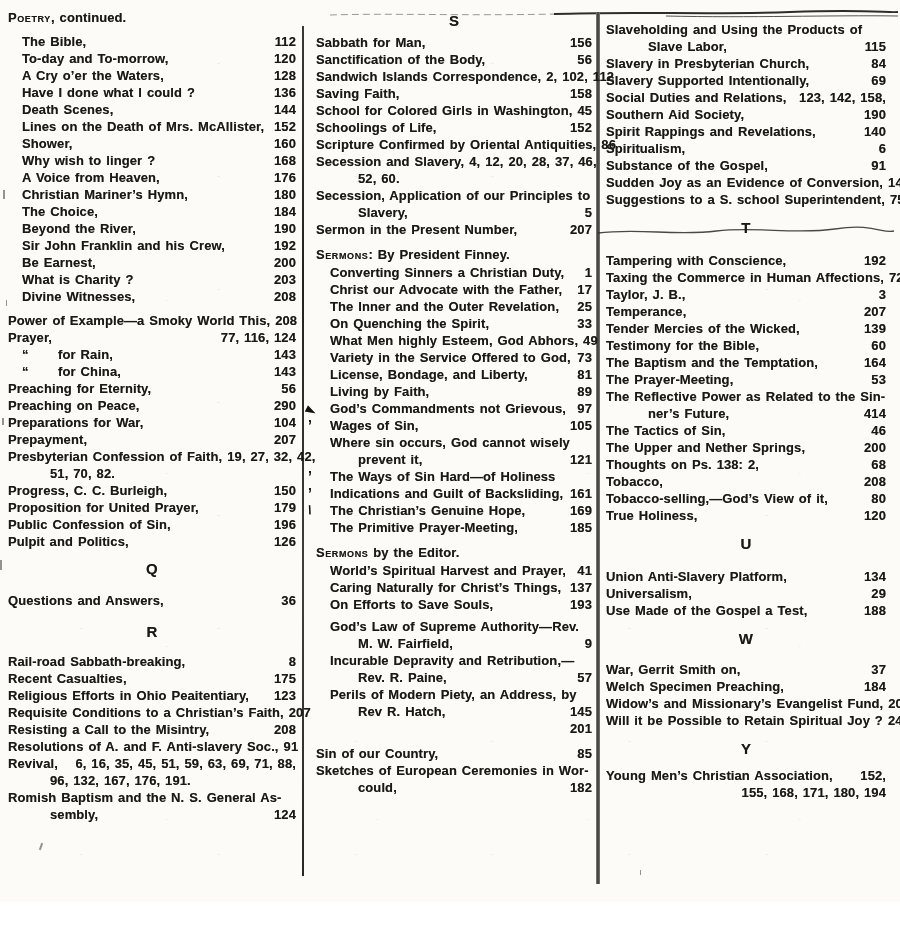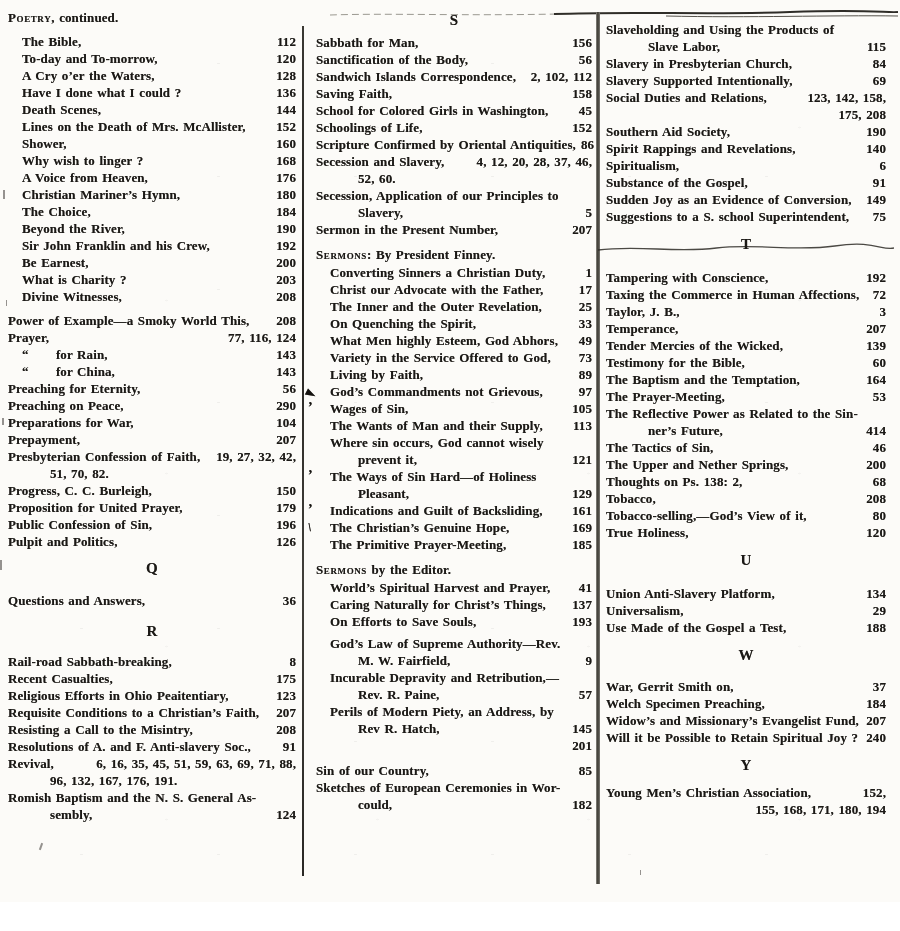"Poetry" .page { font-family: Liberation Serif, serif -> Liberation Sans, sans-serif }
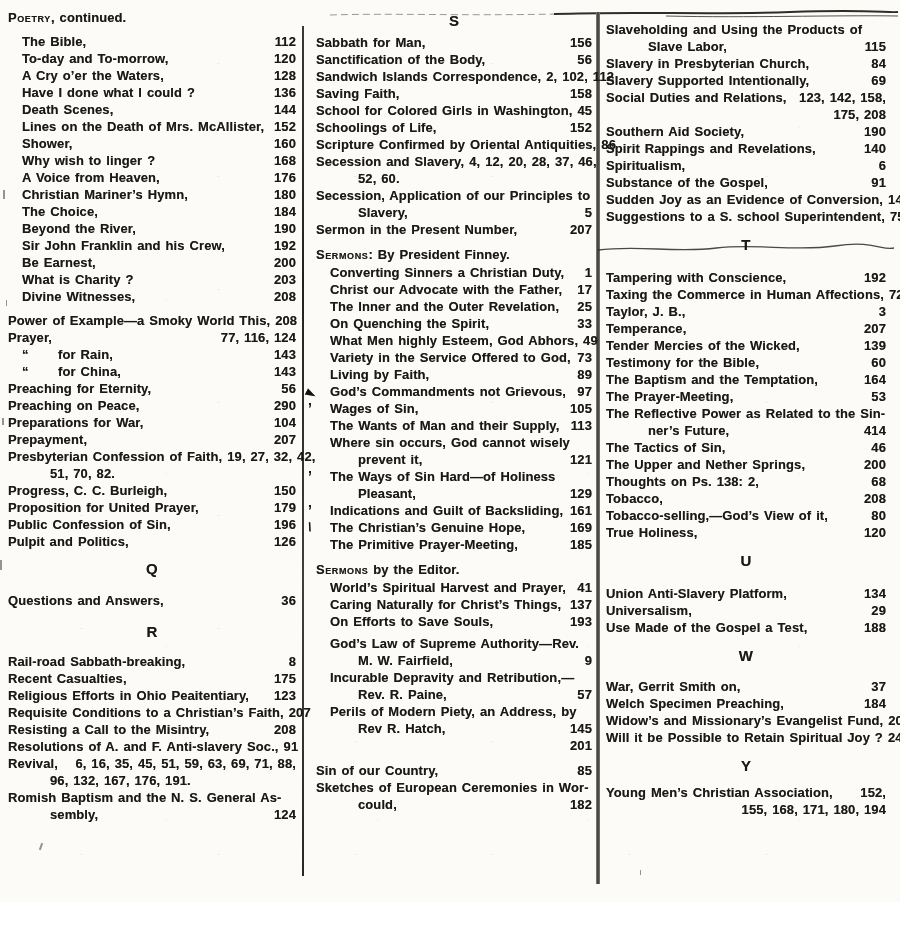"175, 208" div.ln { html: <div> <span></span> <span>175, 208</span> </div> -> none }
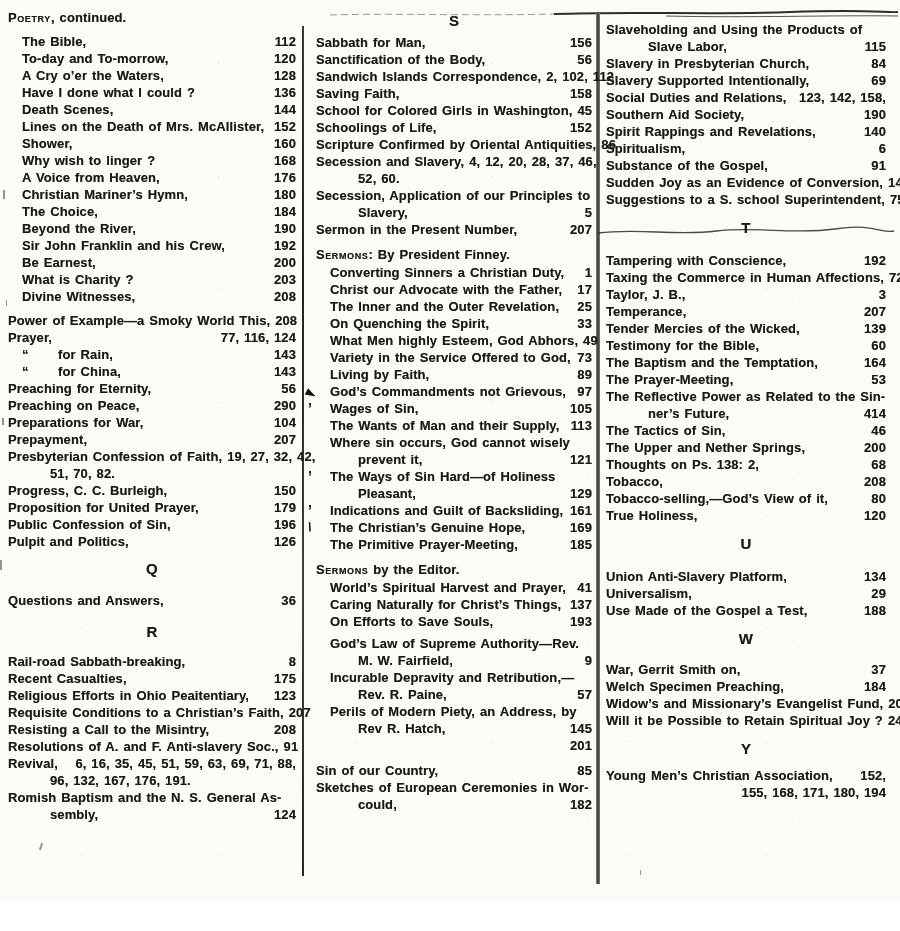"License, Bondage, and Liberty," div.ln { html: none -> <div> <span>License, Bondage, and Liberty,</span> <span>81</span> </div> }
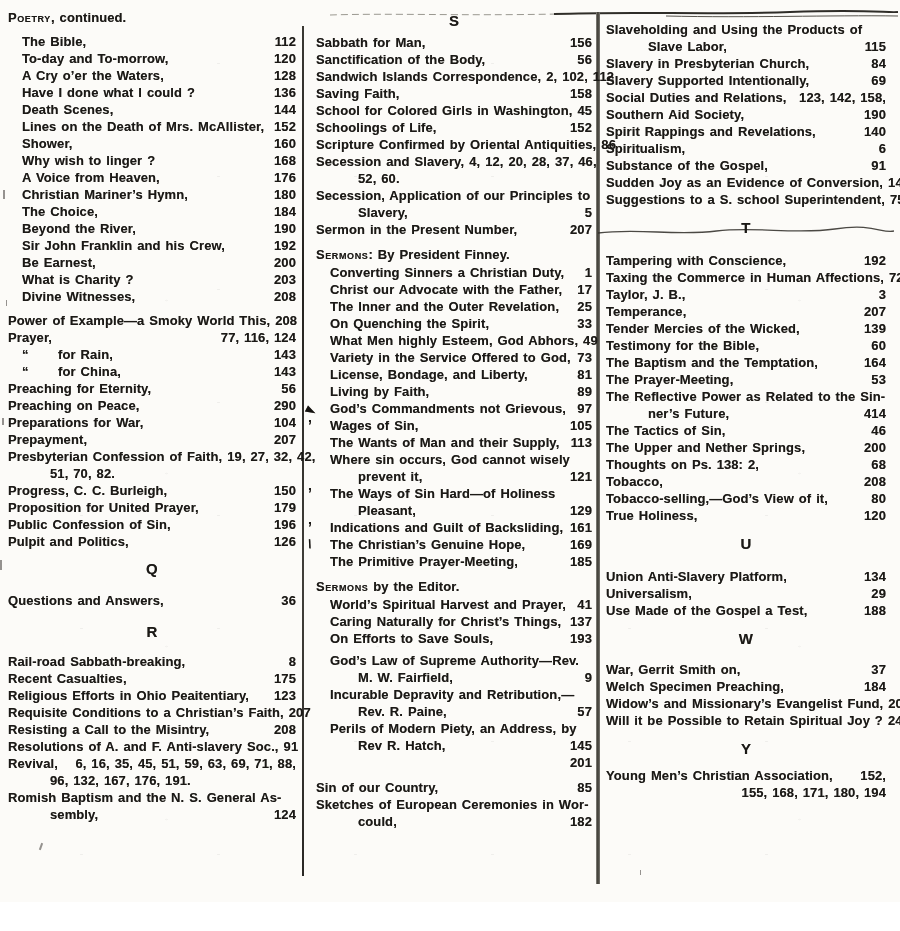"The Wants of Man and" div.ln { html: <div> <span>The Wants of Man and their Supply,</span> <span>113</span> </div> -> none }
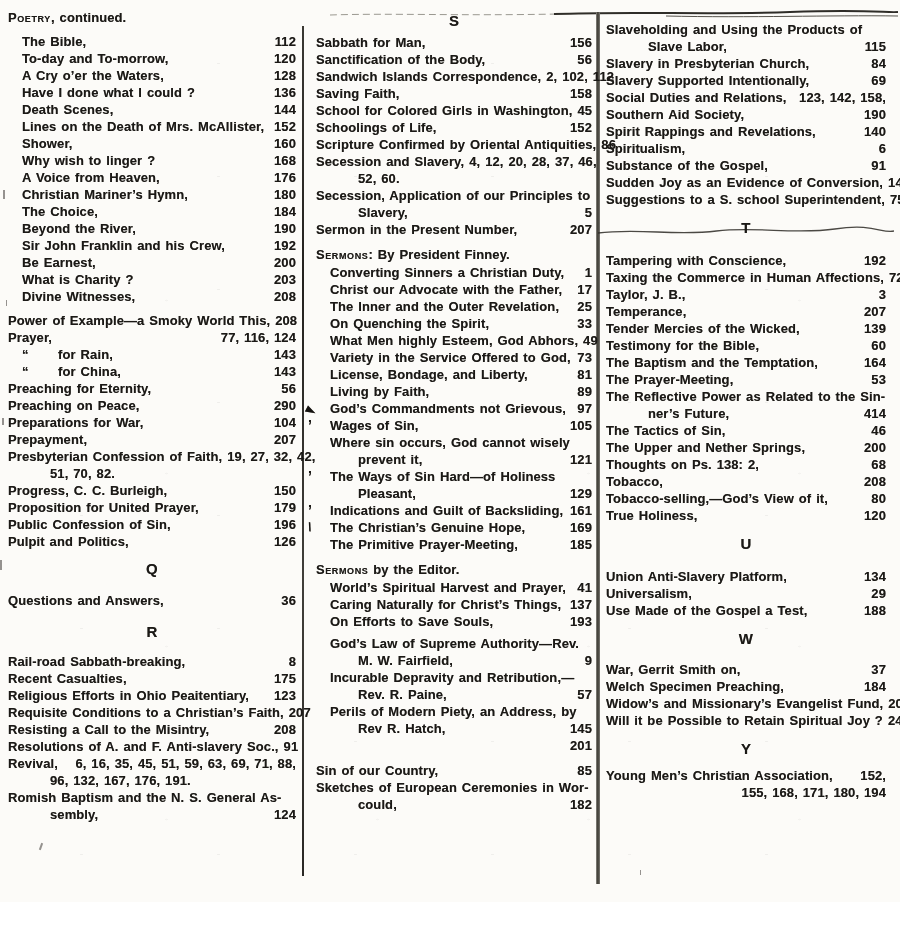"Pleasant," div.ln { html: <div> <span>Pleasant,</span> <span>129</span> </div> -> none }
